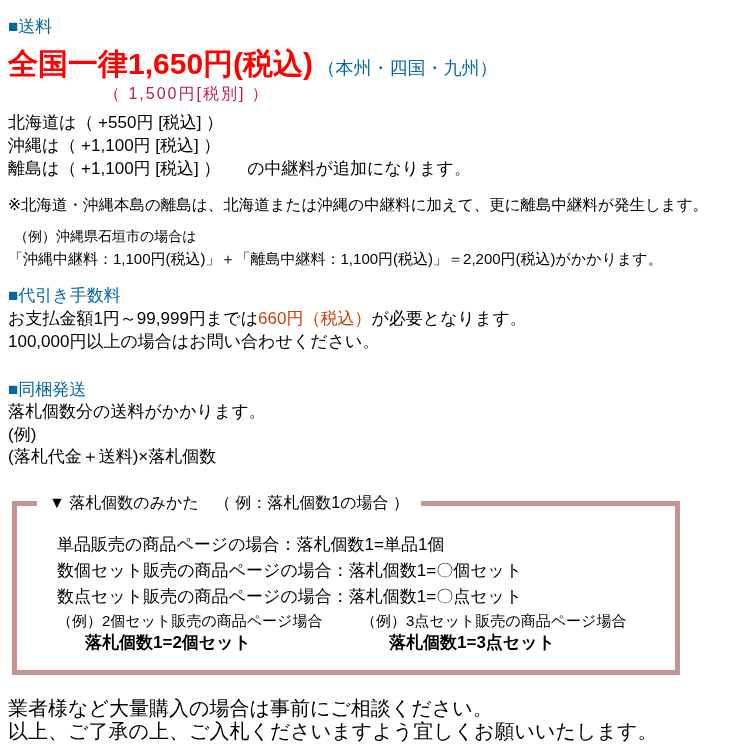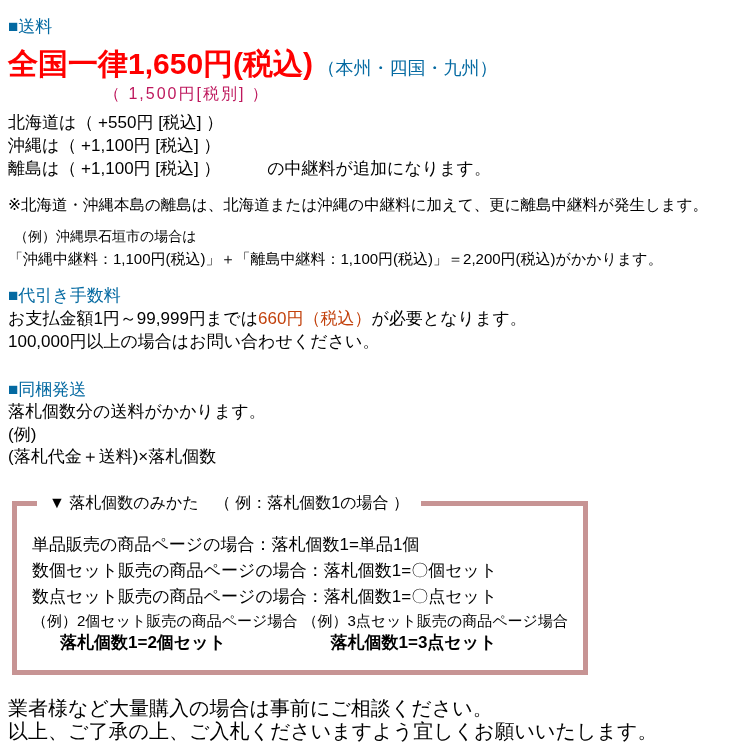"の中継料が追加になります。" .surcharge-suffix { margin-left: 42px -> 22px }
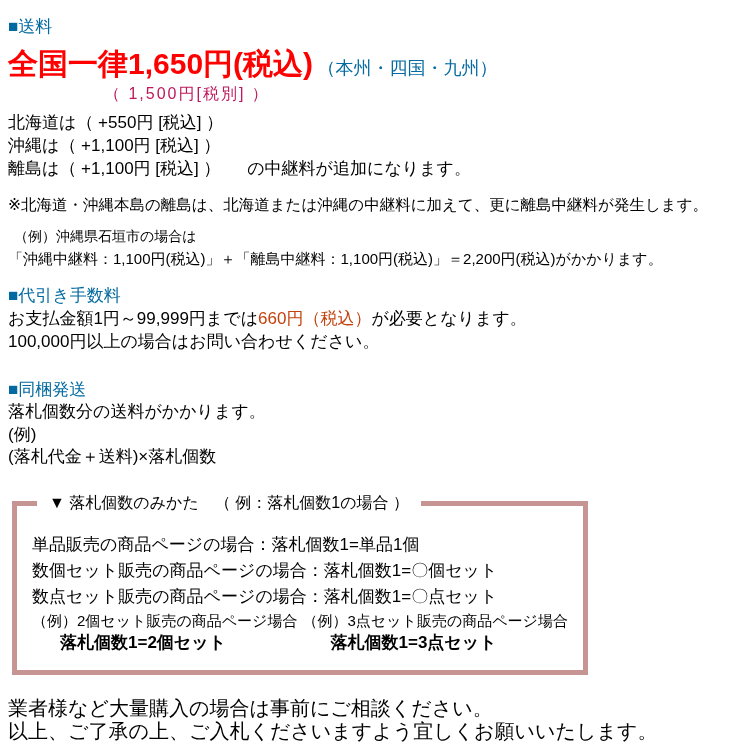"▼ 落札個数のみかた （ 例：落札個数1の場合 ）" .count-box { padding: 26px 10px 15px 15px -> 26px 10px 15px 40px; width: 576px -> 668px }
